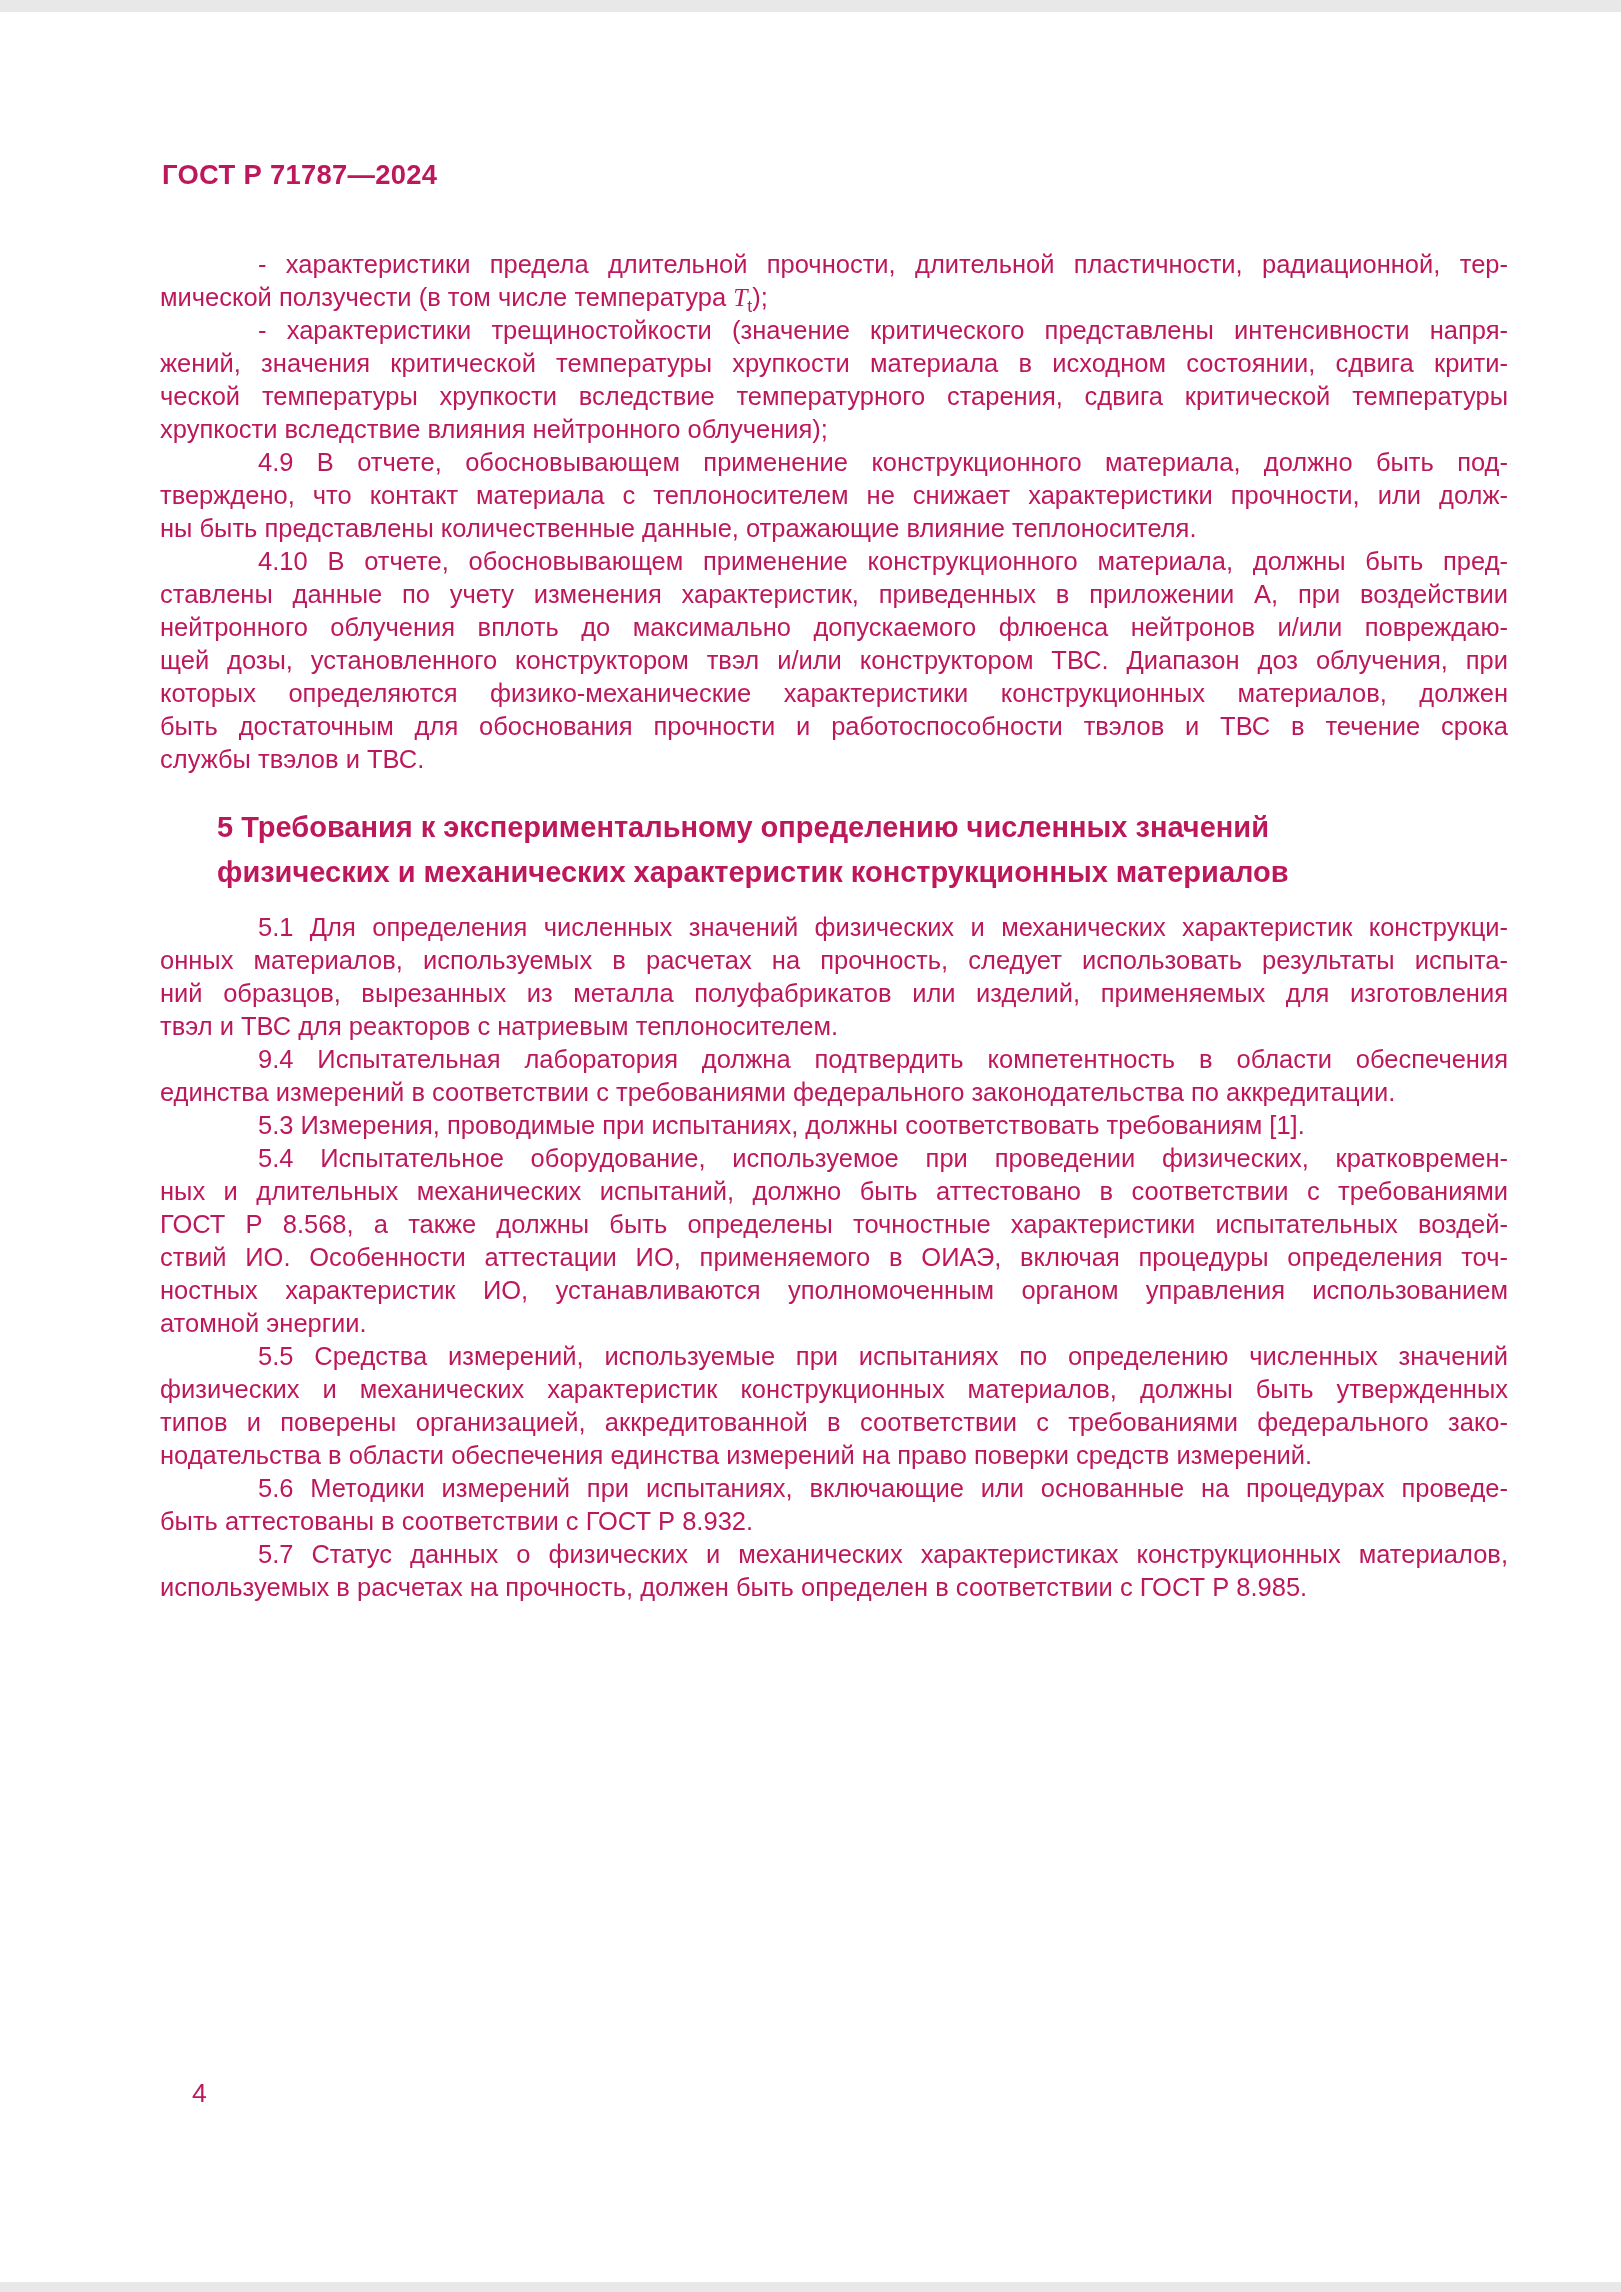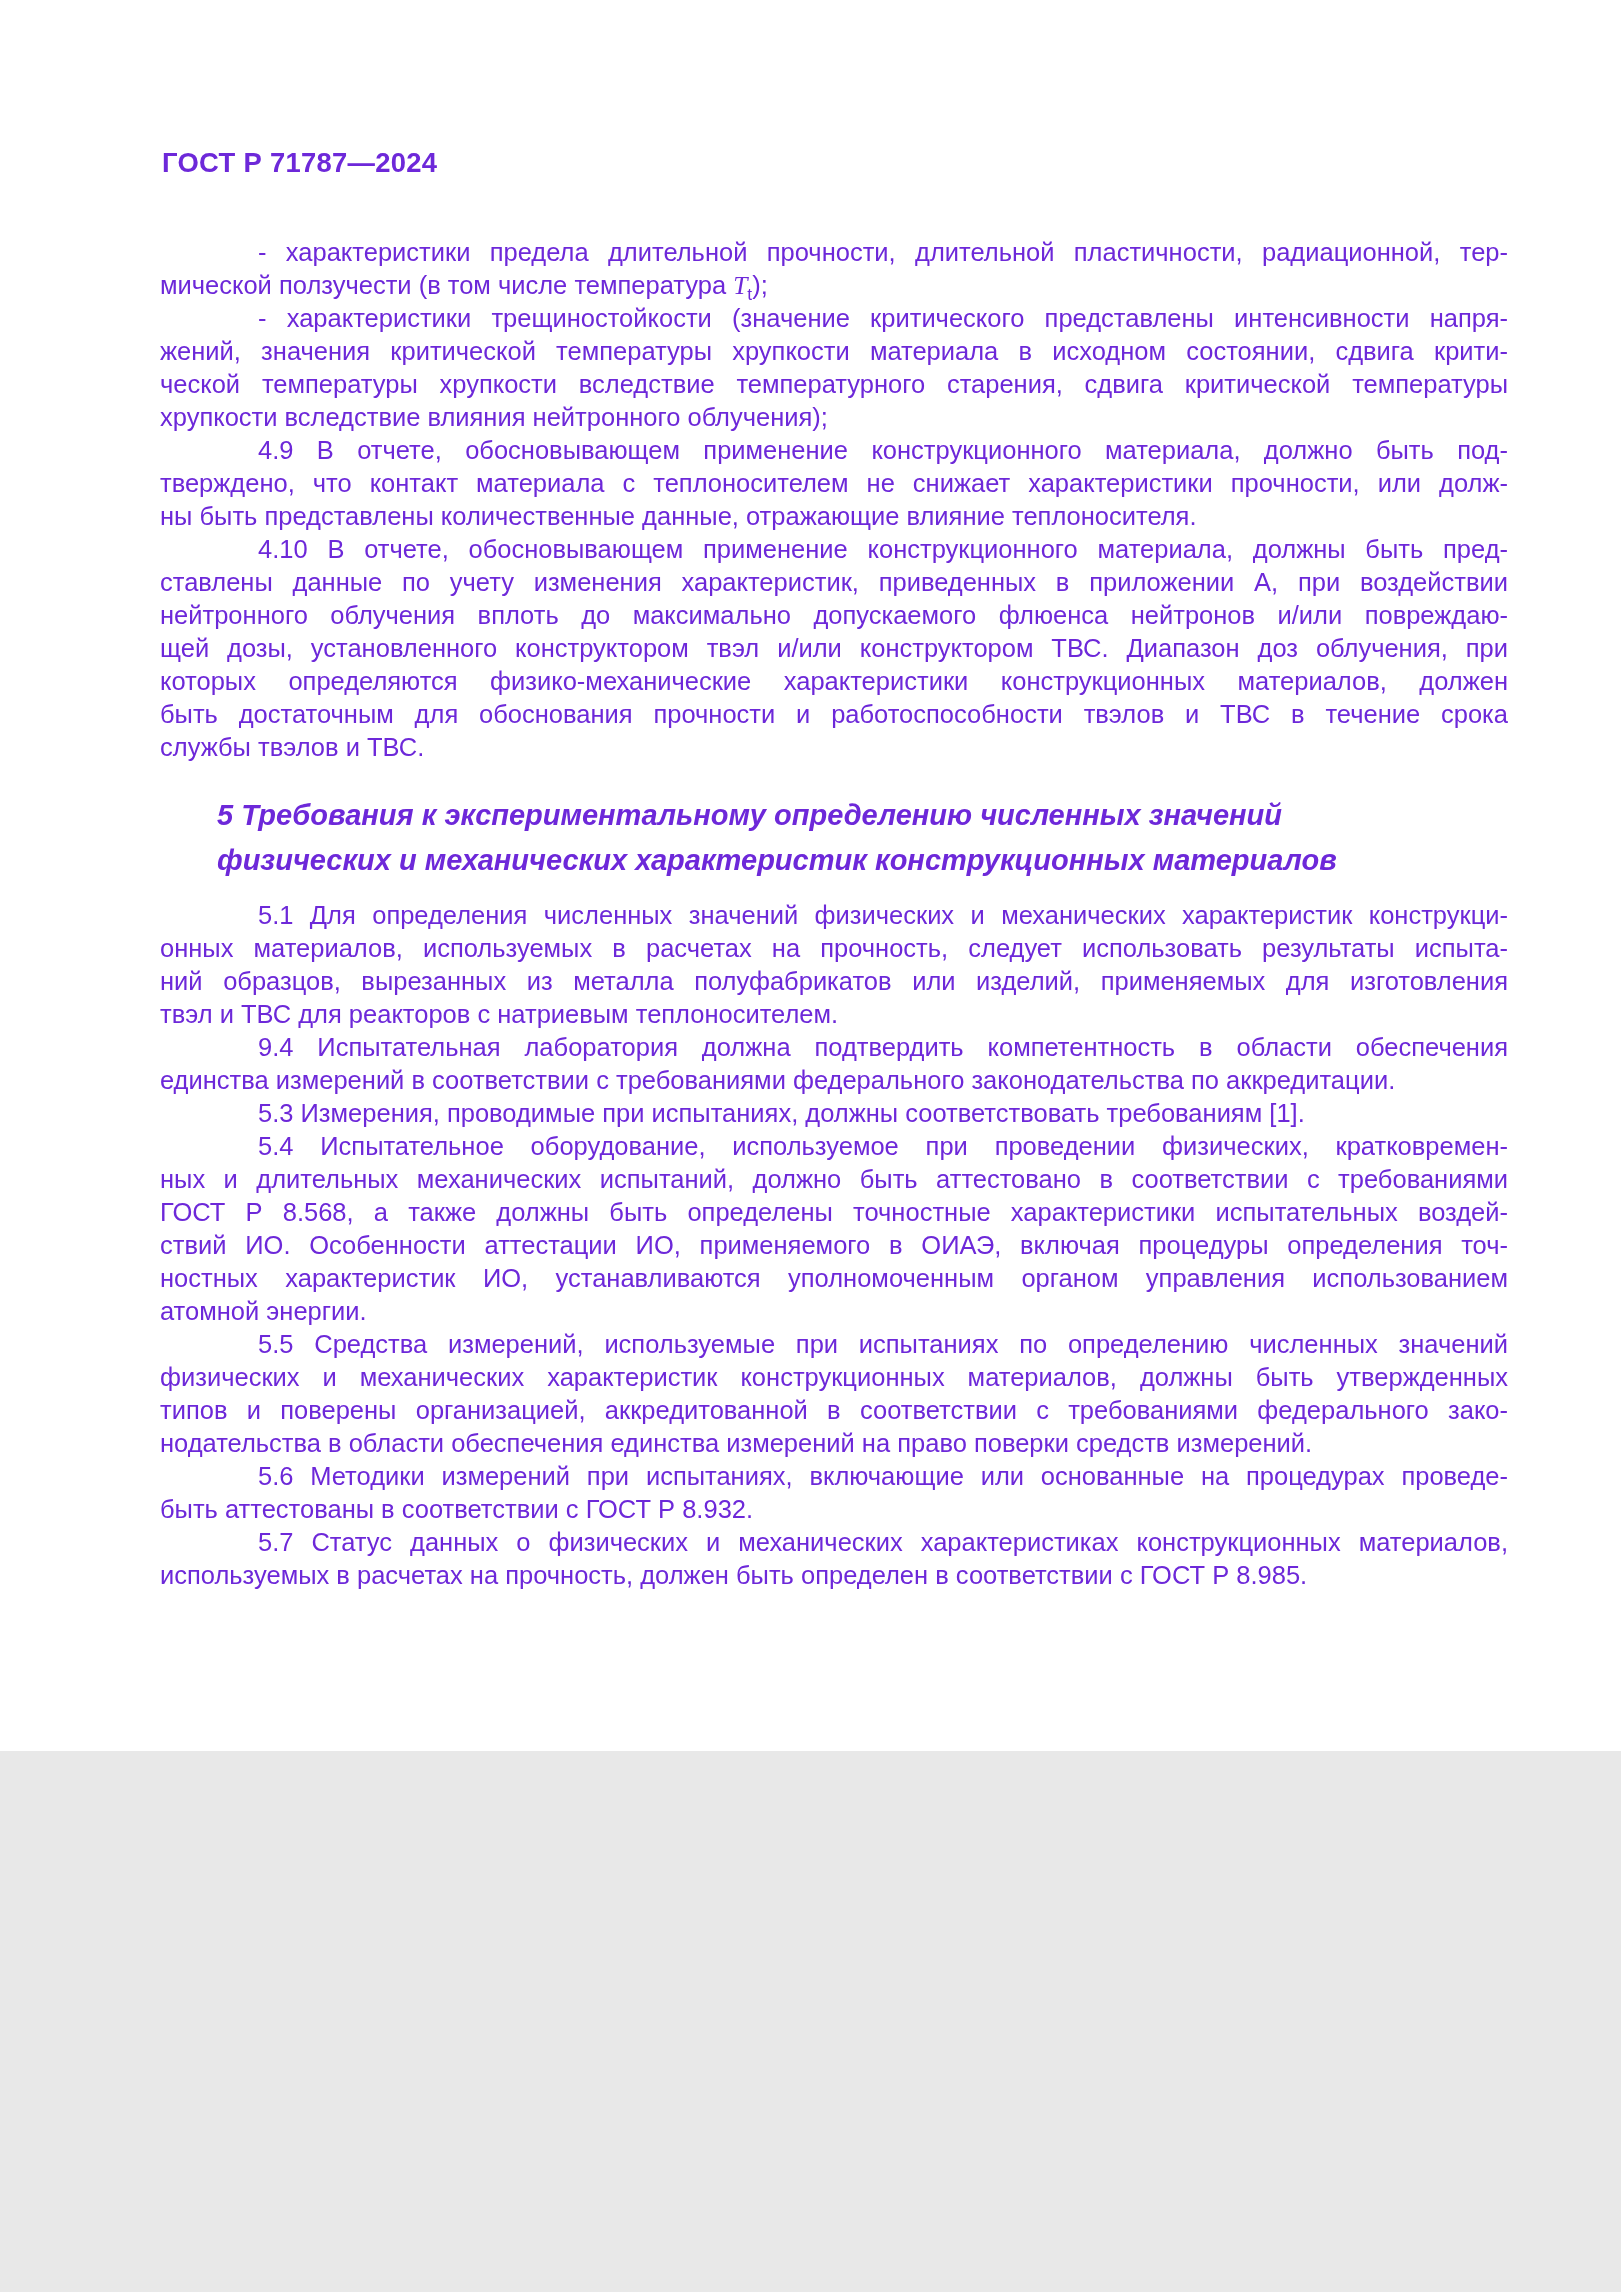"ГОСТ Р 71787—2024" .page { color: #6d28d9 -> #be185d; height: 1751px -> 2270px; margin: 0 auto -> 12px auto }
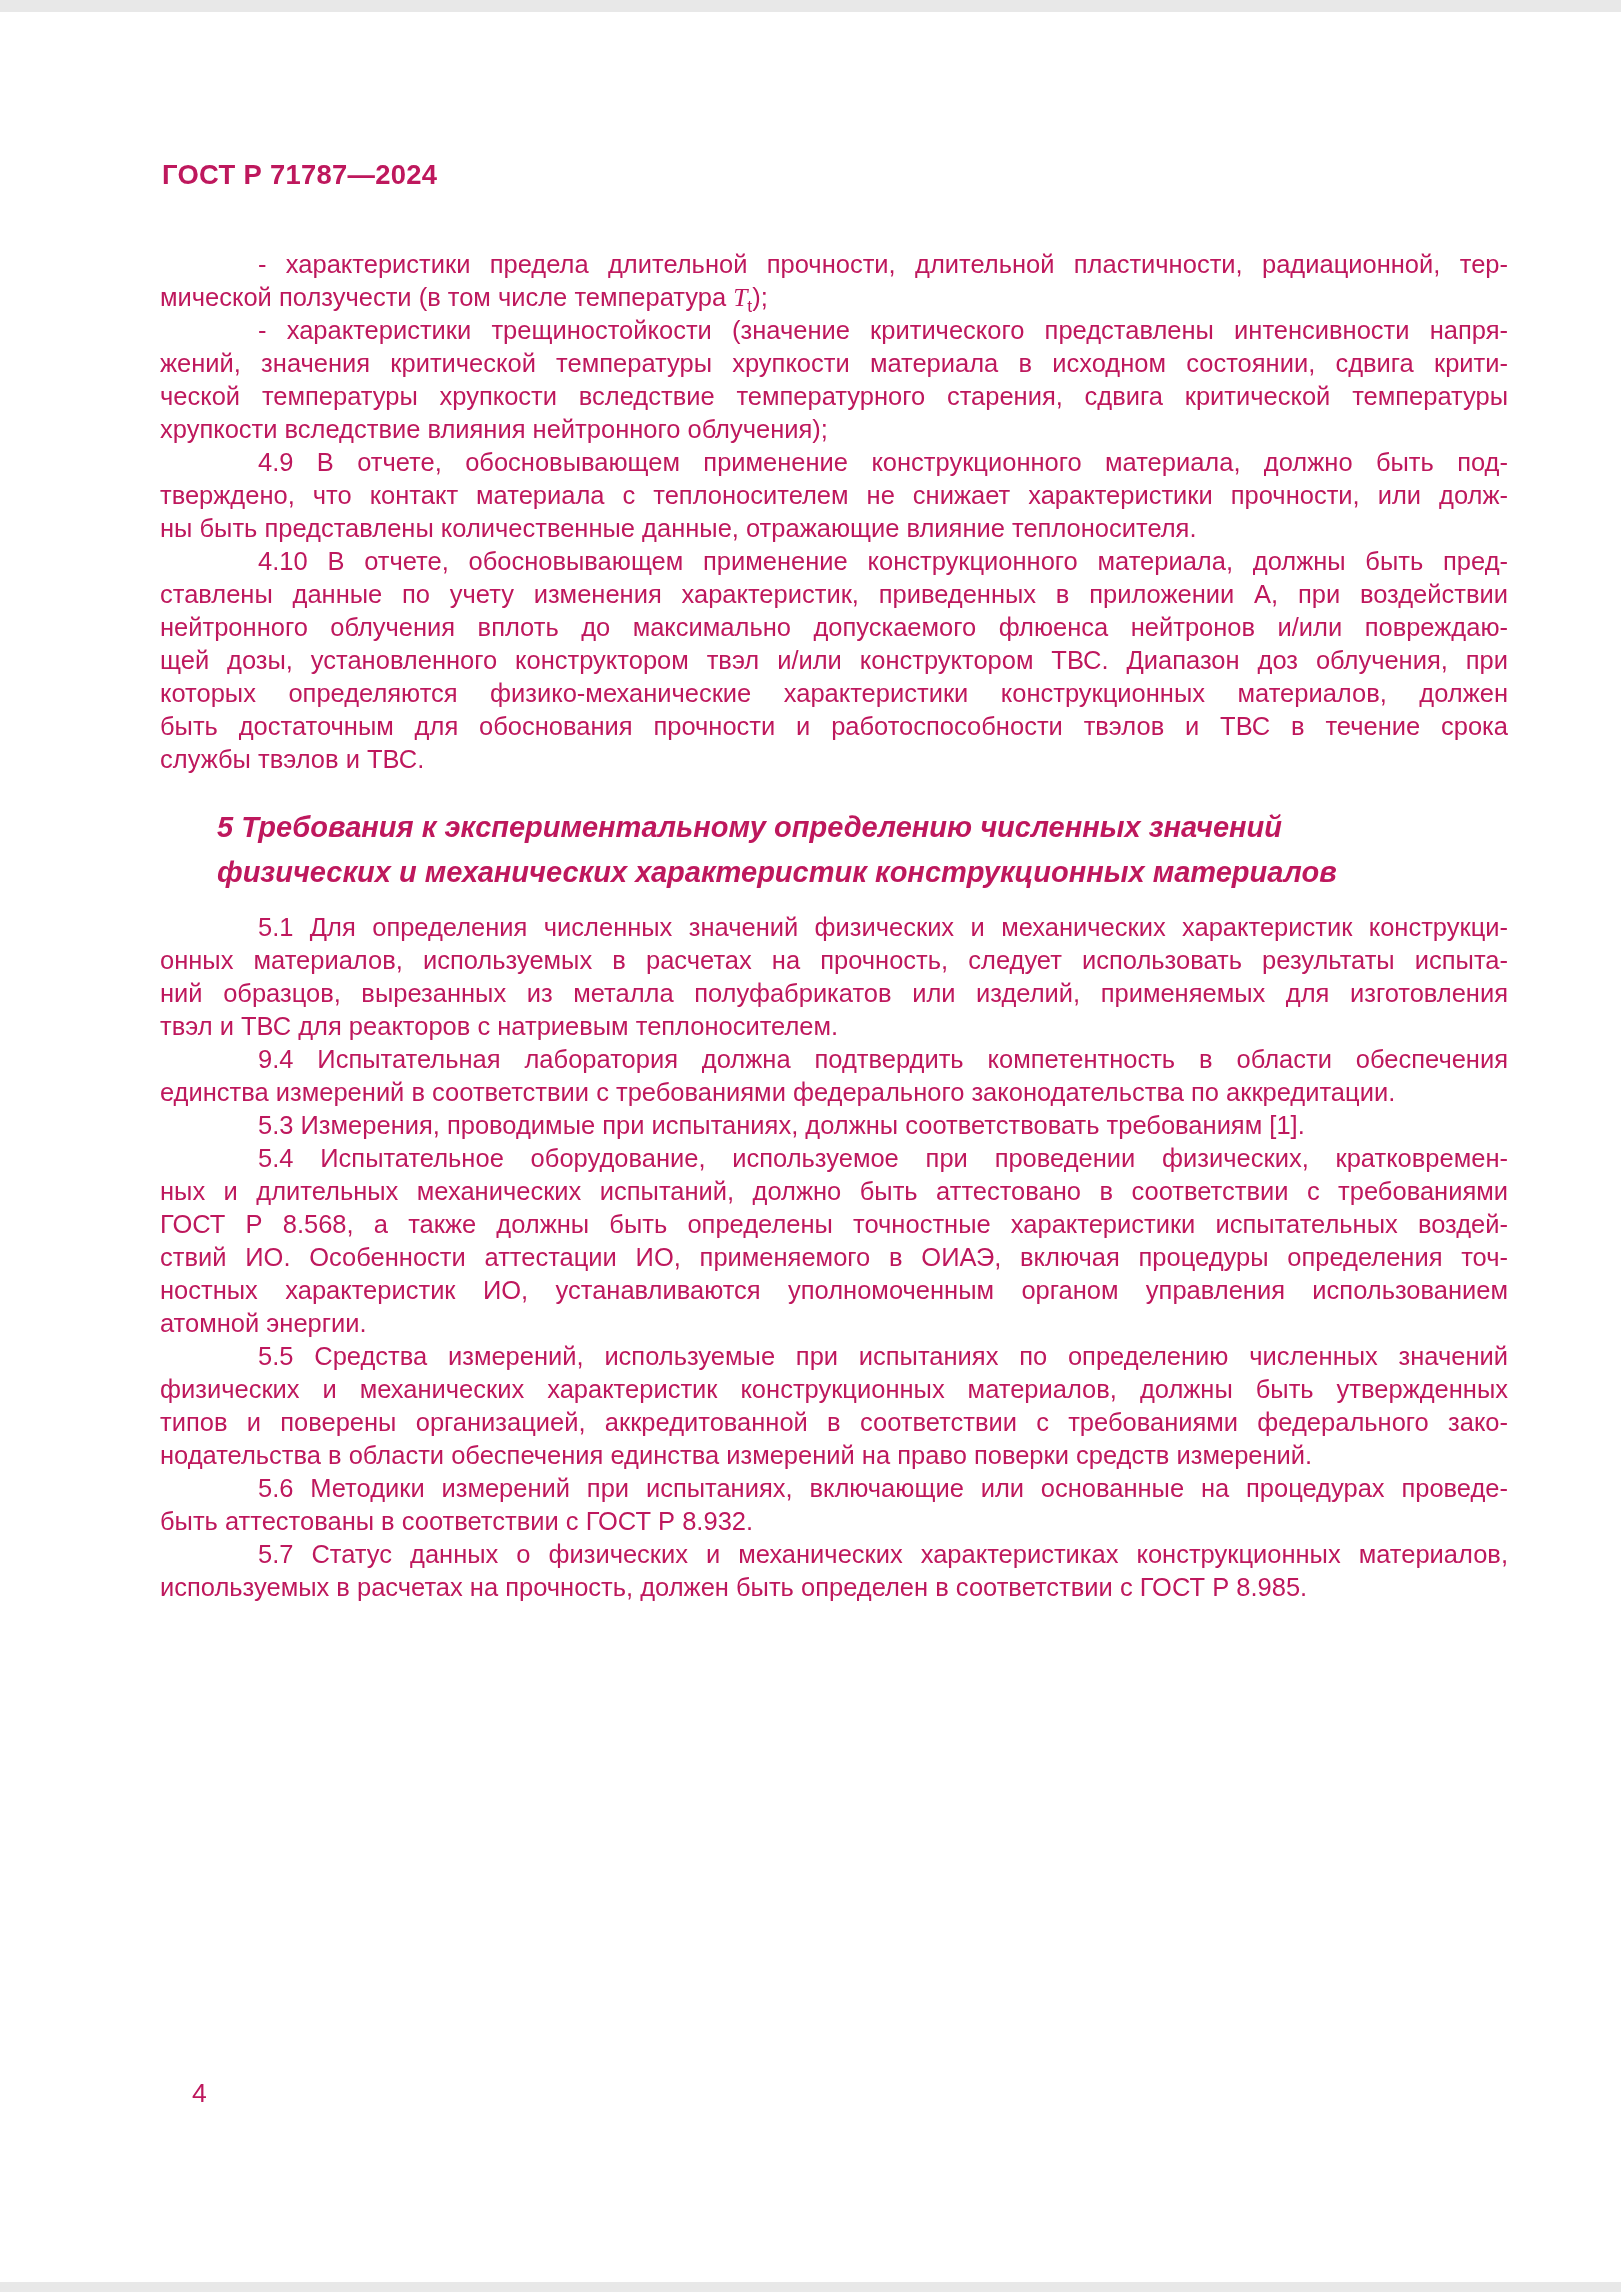"5 Требования к экспериментальному" .heading { font-style: italic -> none }
